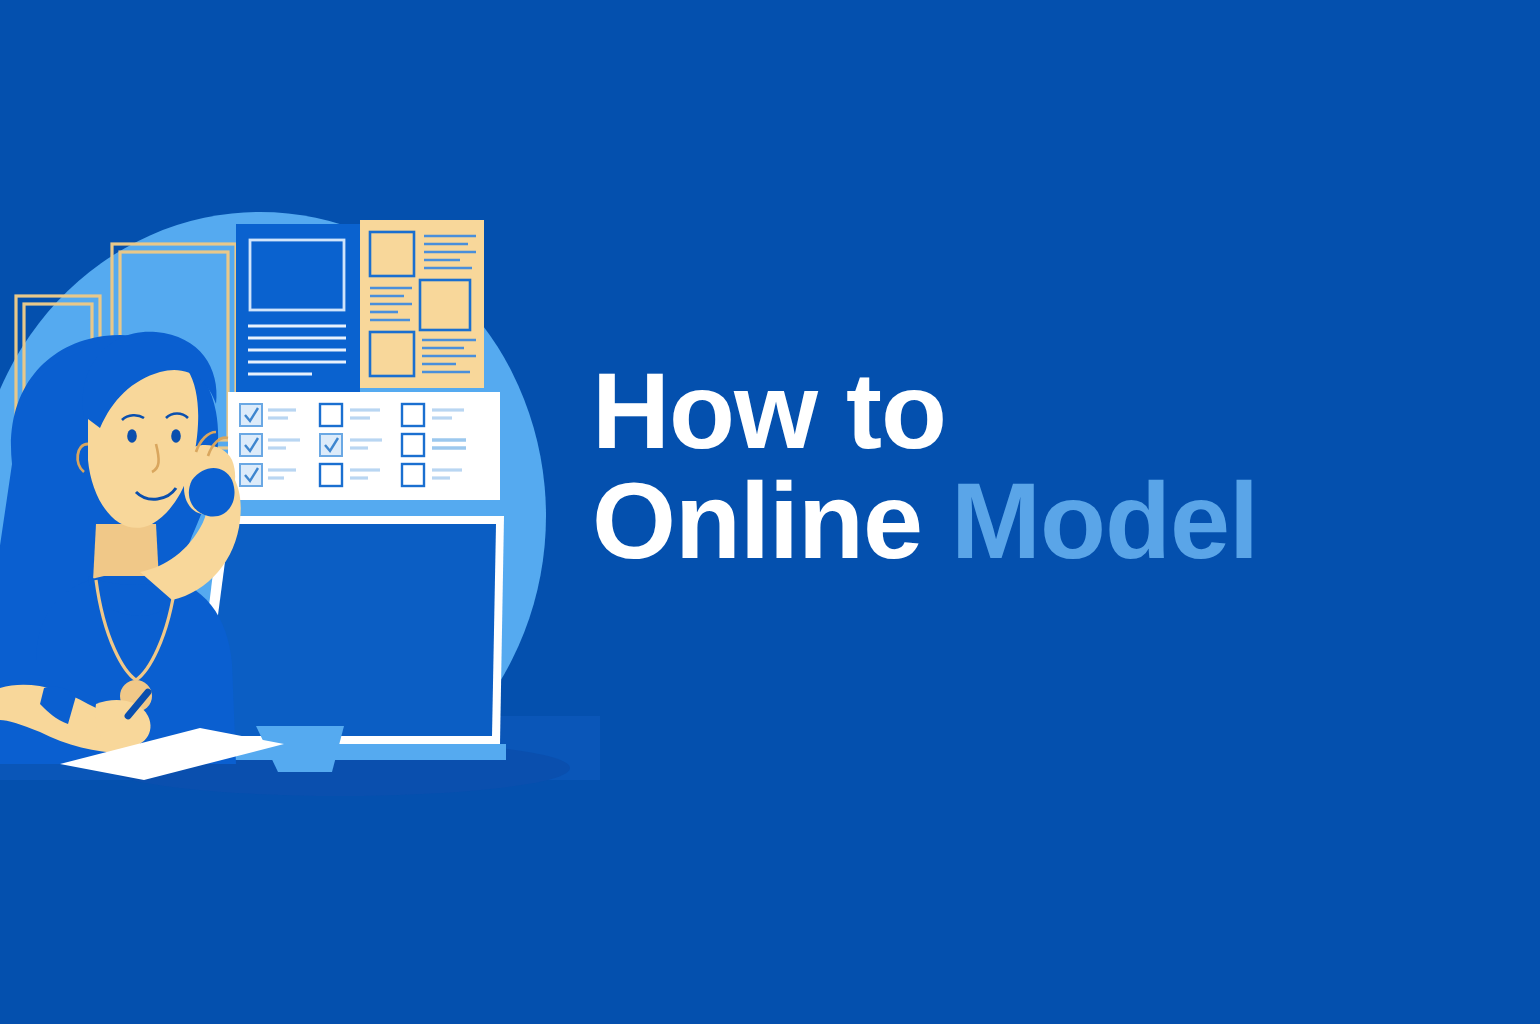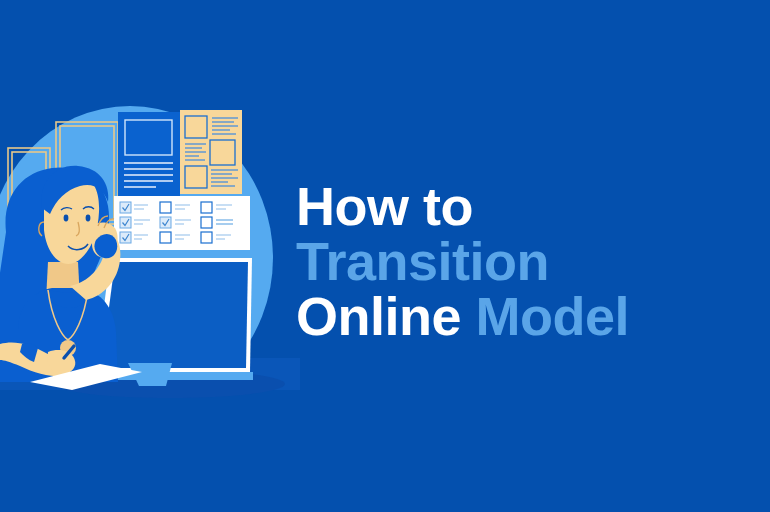"Transition" span.hl-line { html: <span> <span>Transition</span> </span> -> none }
